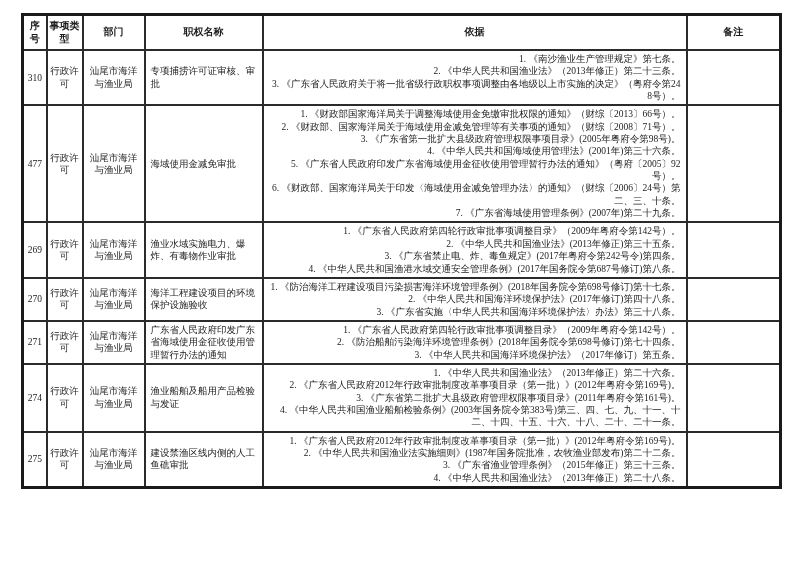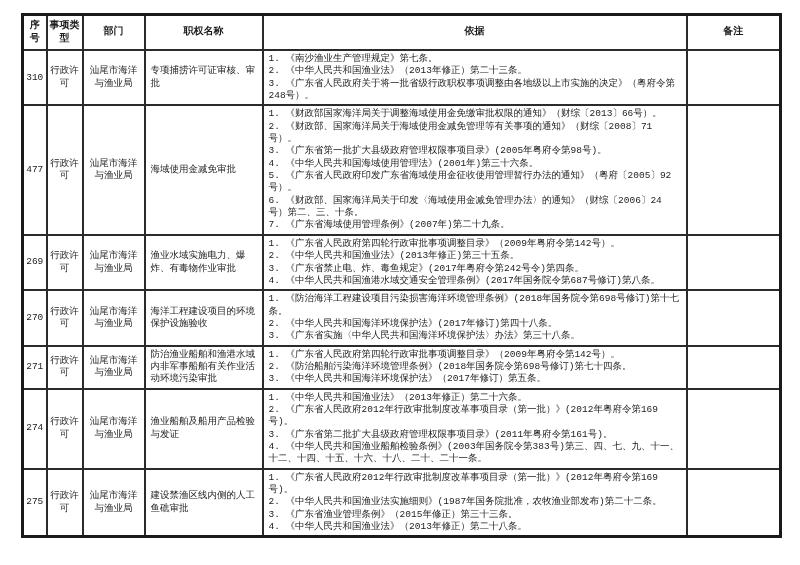"序号" .page { font-family: Liberation Mono, monospace -> Liberation Serif, serif }
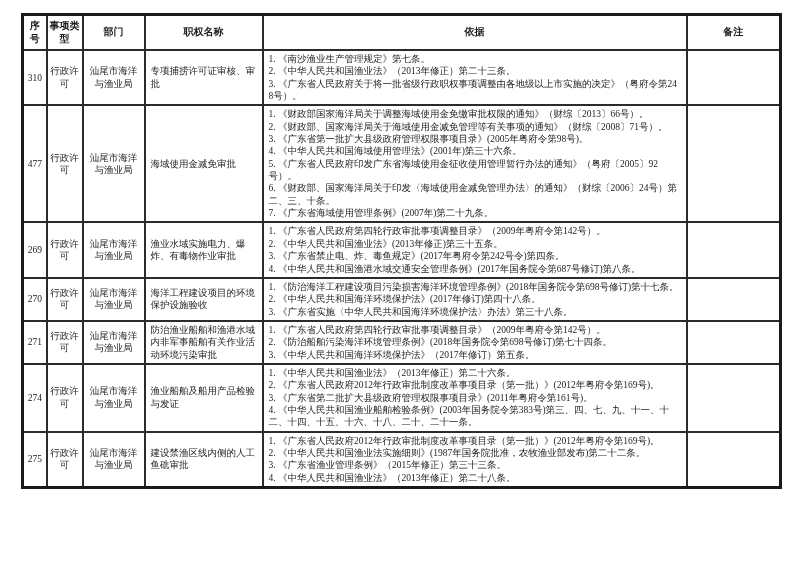"1. 《南沙渔业生产管理规定》第七条。" td.cell-basis { text-align: left -> right }
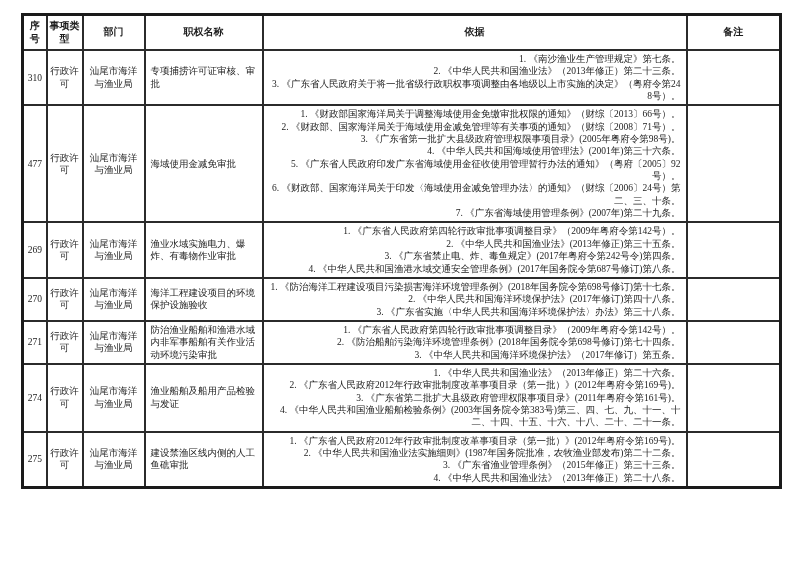"防治渔业船舶和渔港水域内非军事船舶有关作业活动环境污染审批" td.cell-name { text: 防治渔业船舶和渔港水域内非军事船舶有关作业活动环境污染审批 -> 广东省人民政府印发广东省海域使用金征收使用管理暂行办法的通知 }
